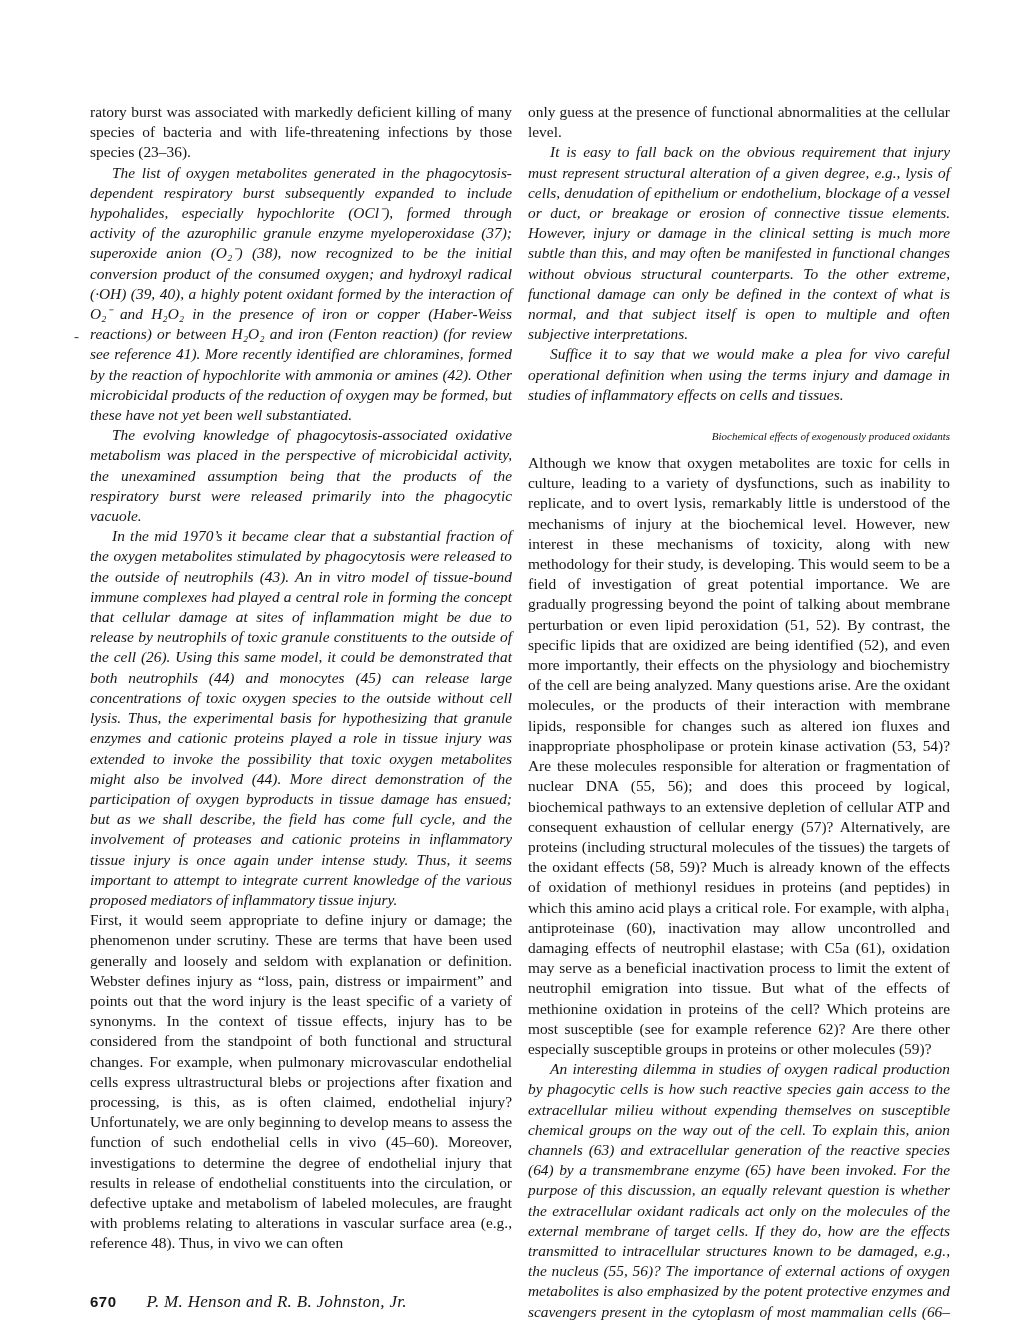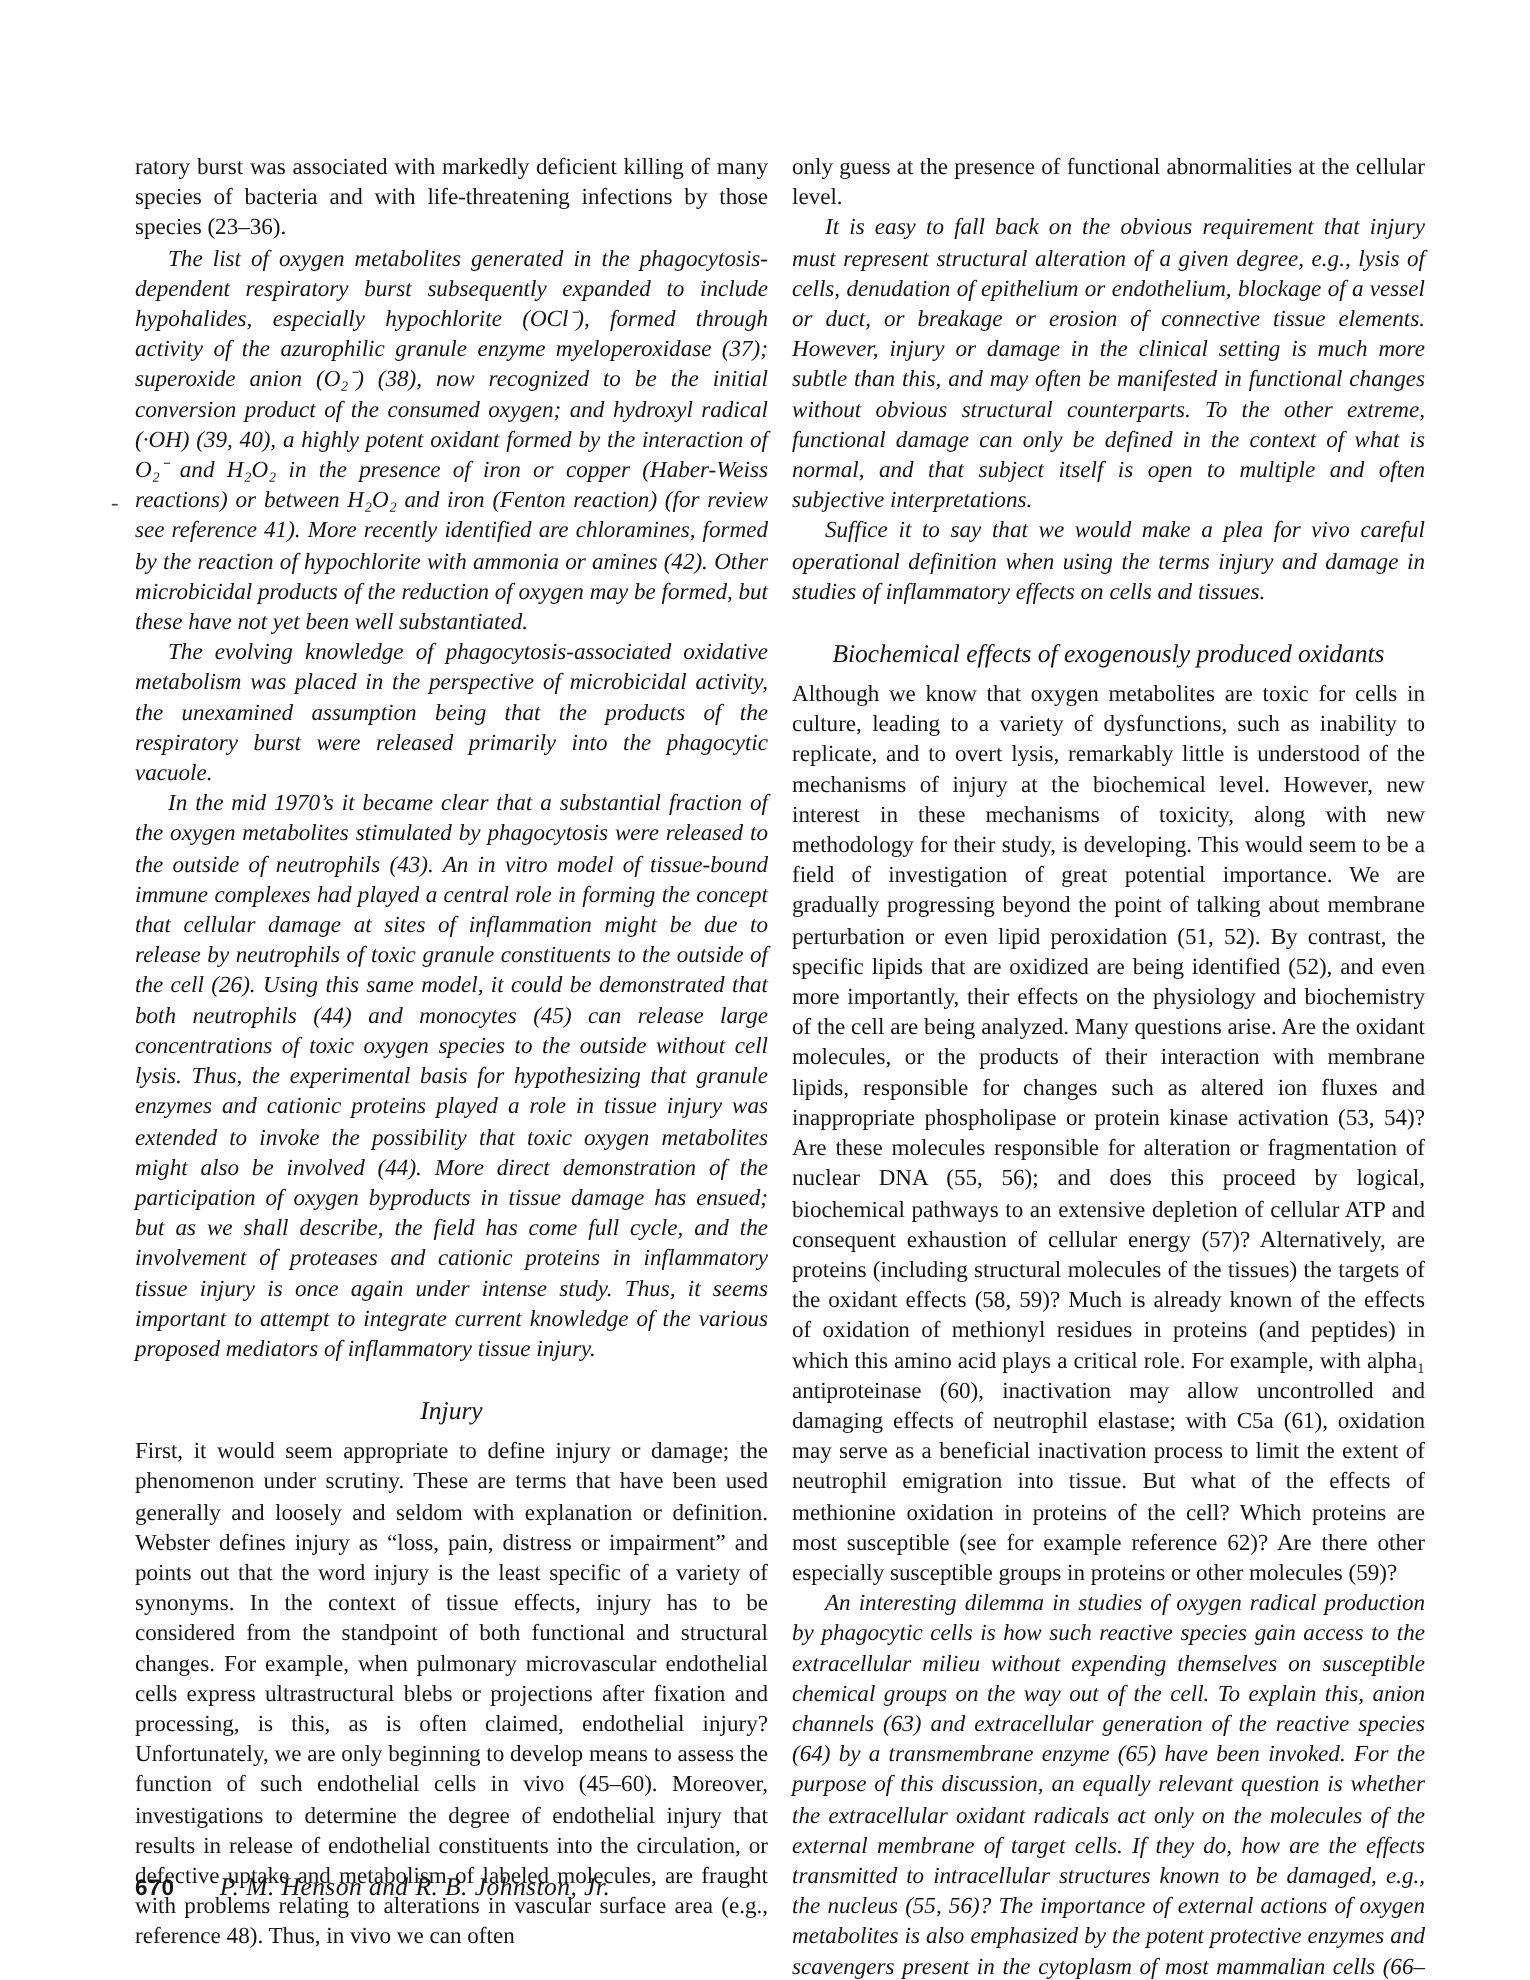"Biochemical effects of exogenously" .section-heading { font-size: 17px -> 11px; text-align: center -> right }
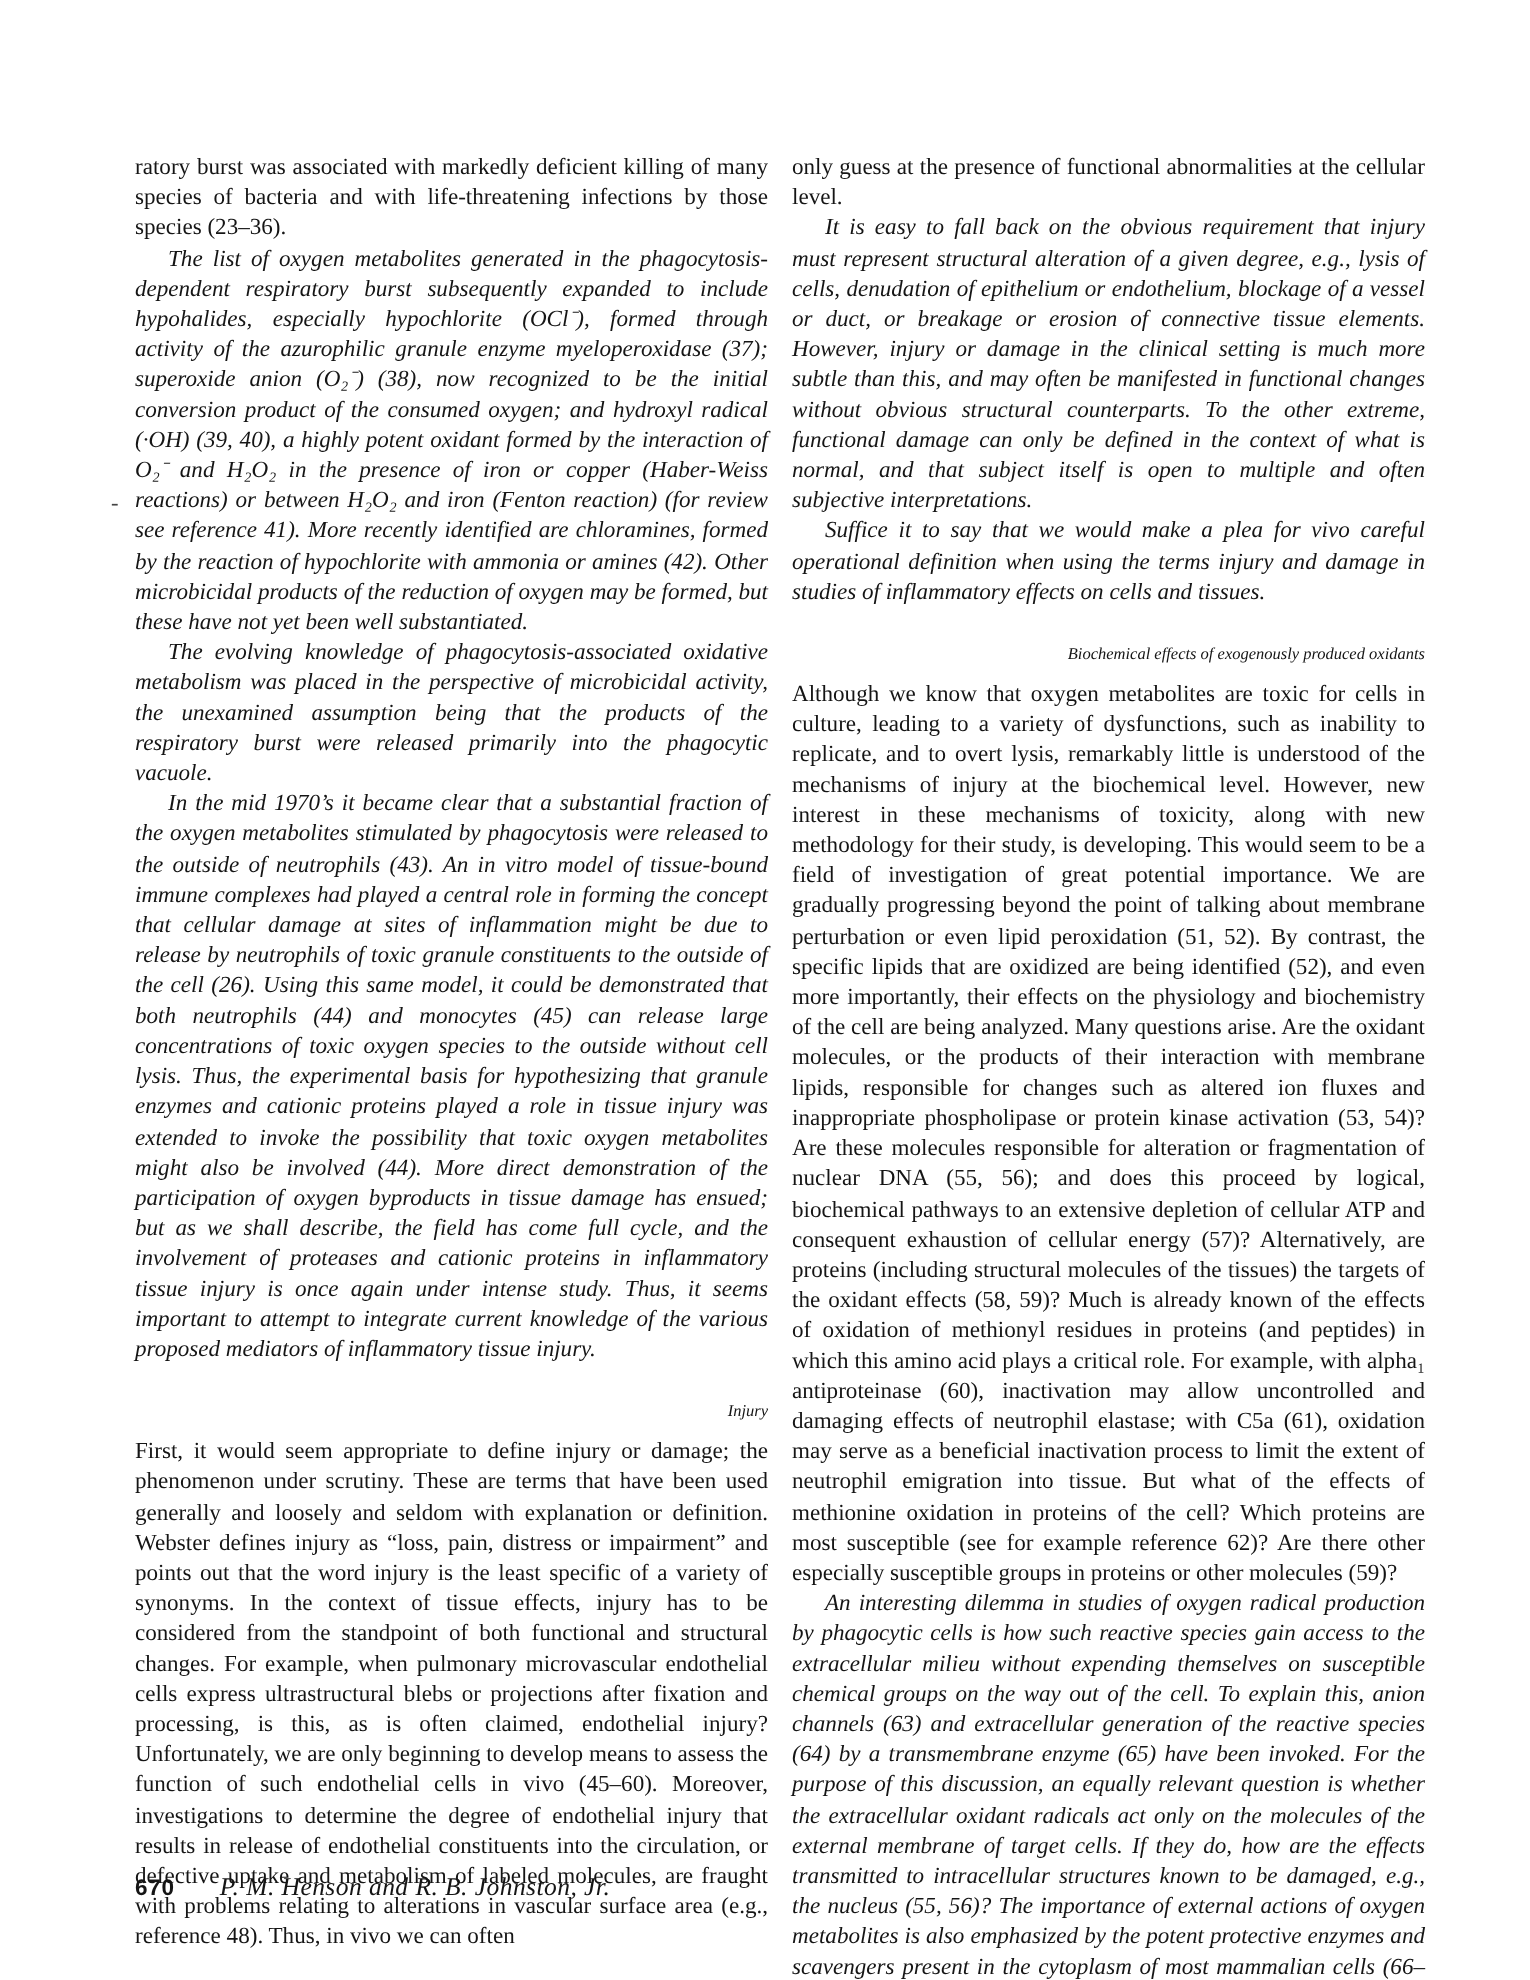"Injury" h2.section-heading { html: <h2>Injury</h2> -> none }
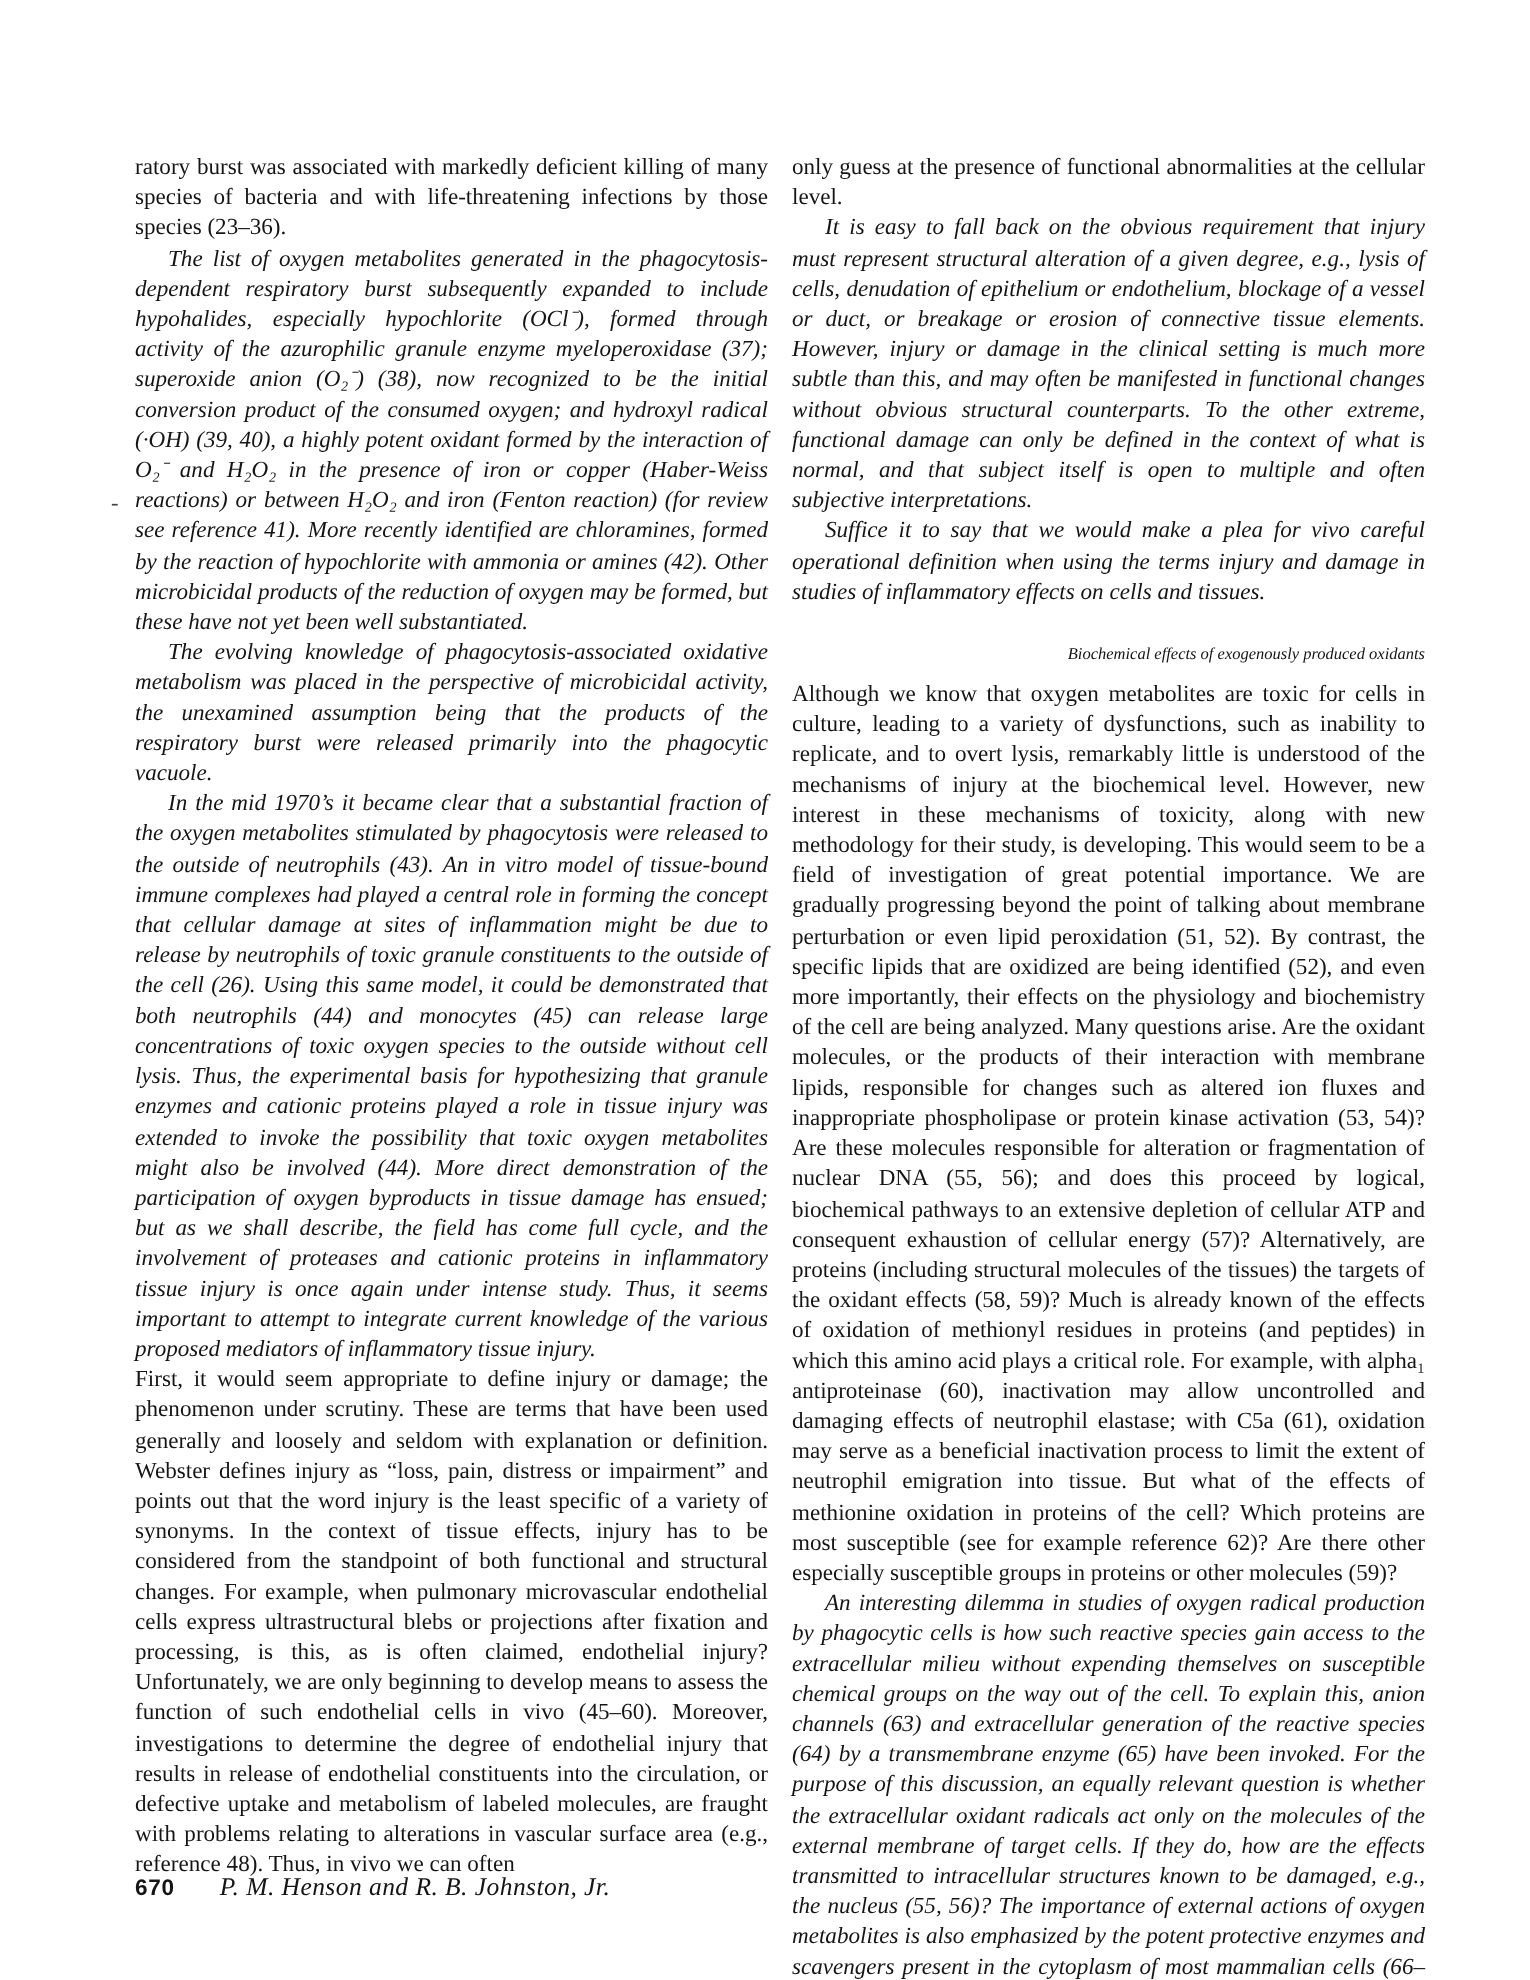"670" .footer { top: 1248px -> 1292px }
